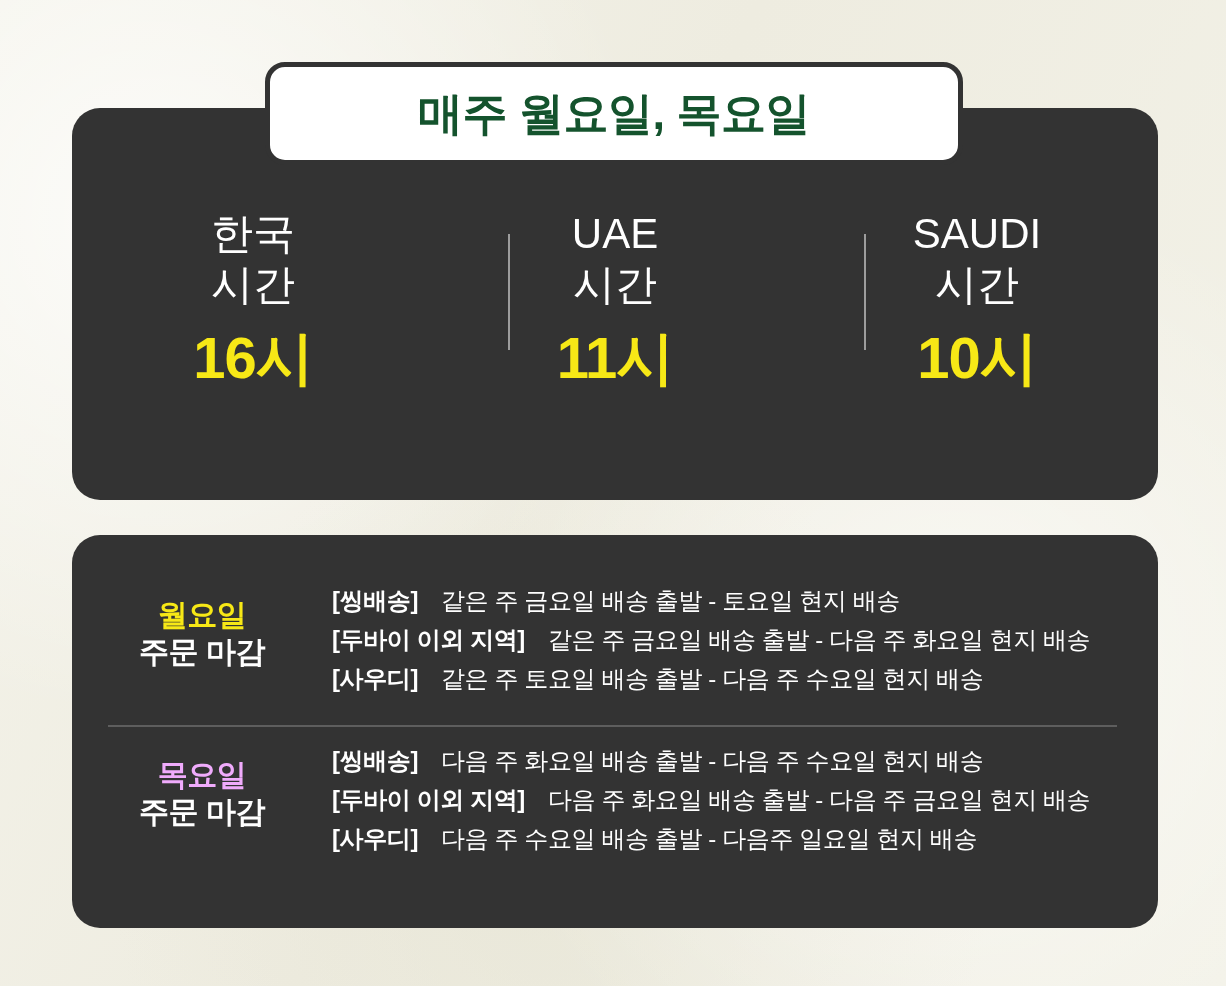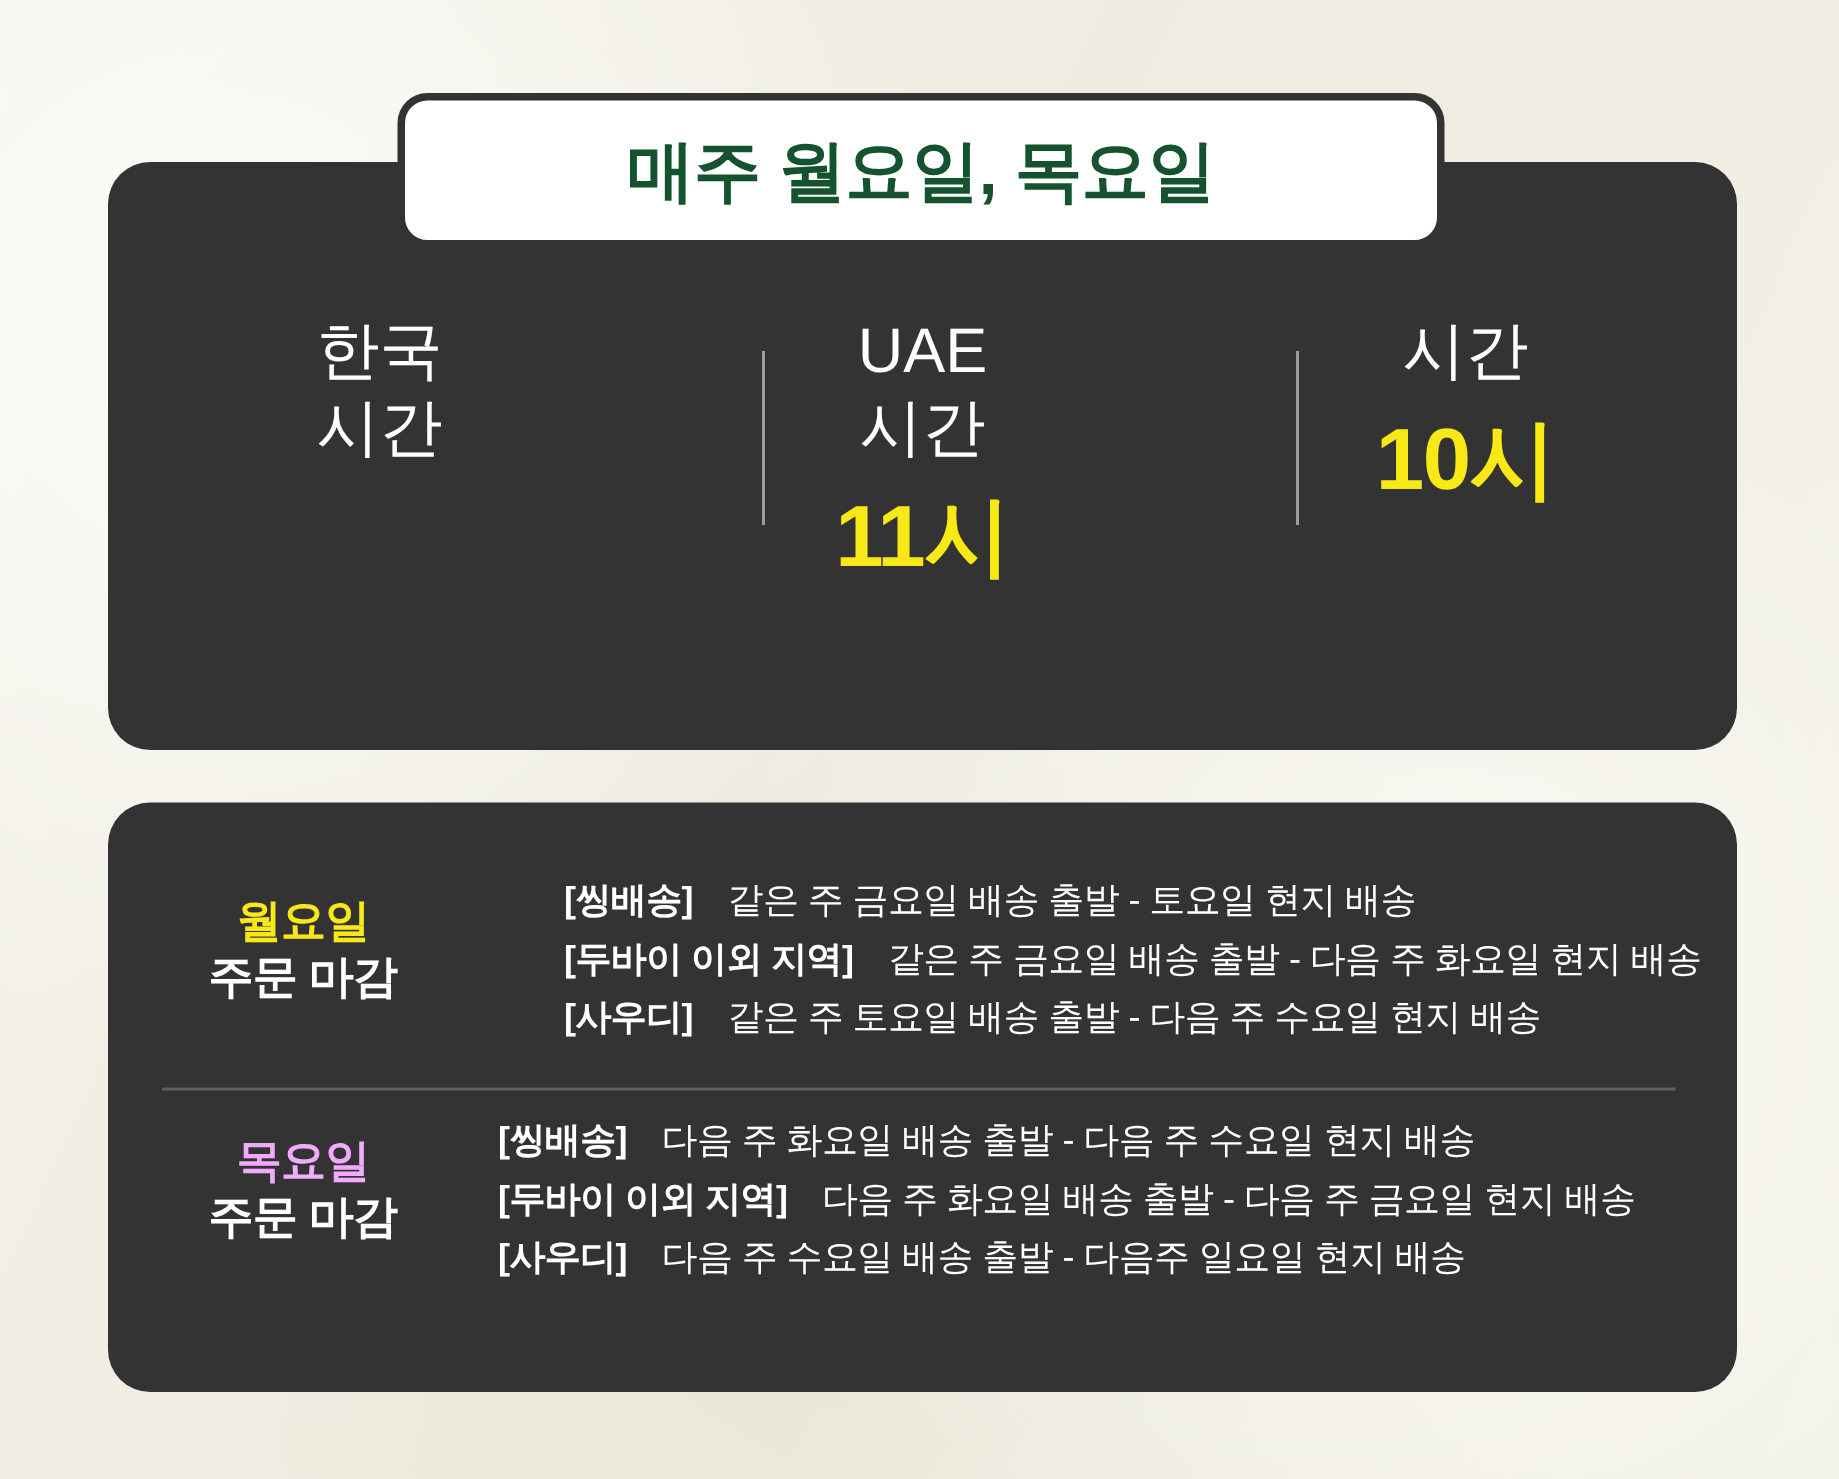"SAUDI" span { html: none -> <span>SAUDI</span> }
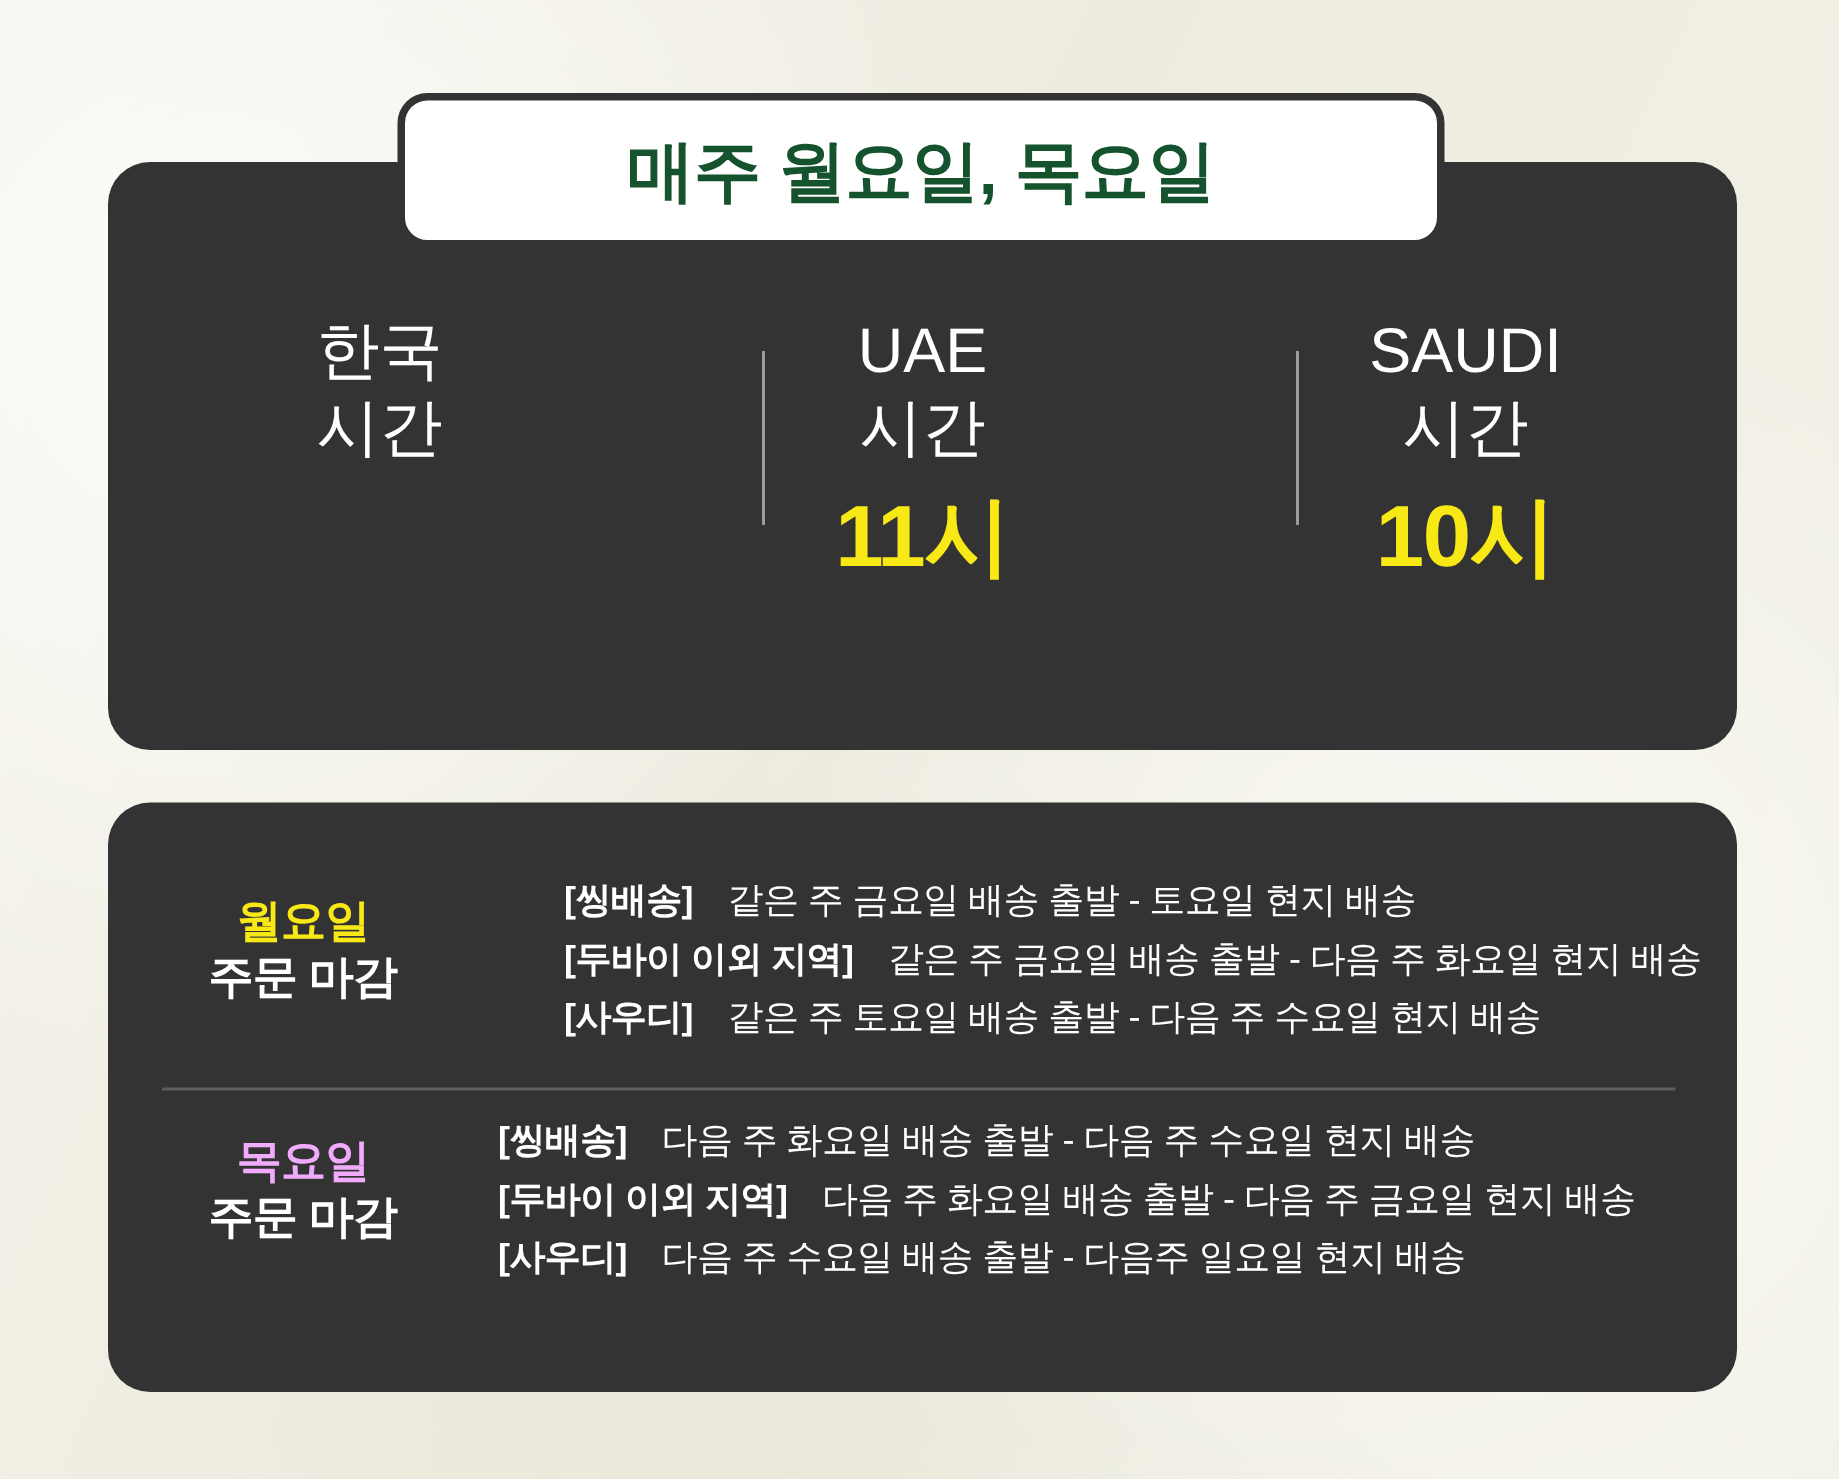"16시" div.time-value { html: none -> <div>16시</div> }
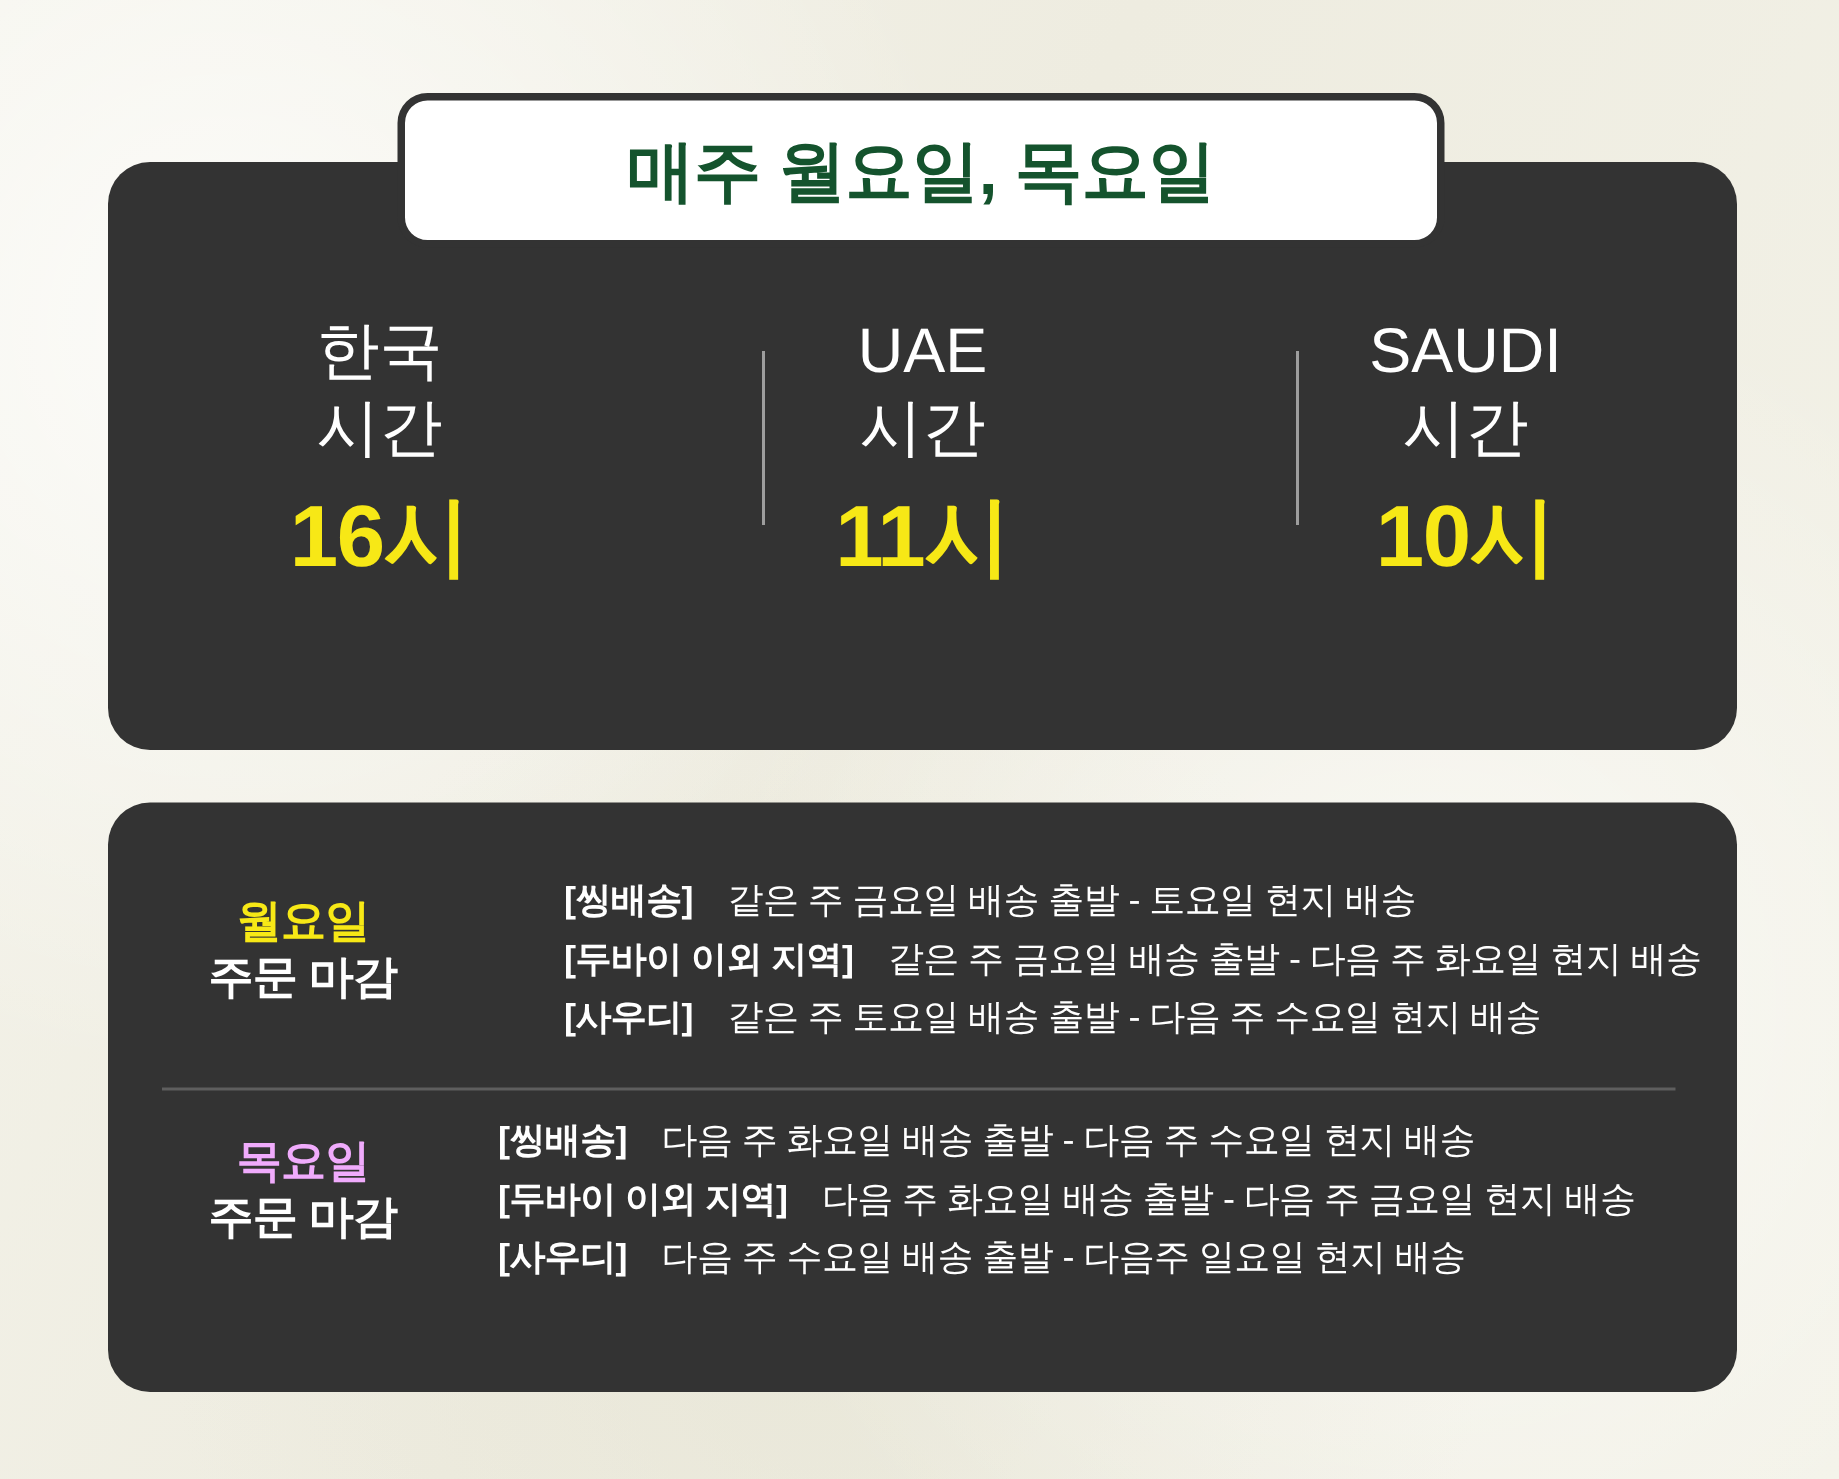"월요일" .sched-mon { gap: 44px -> none }
